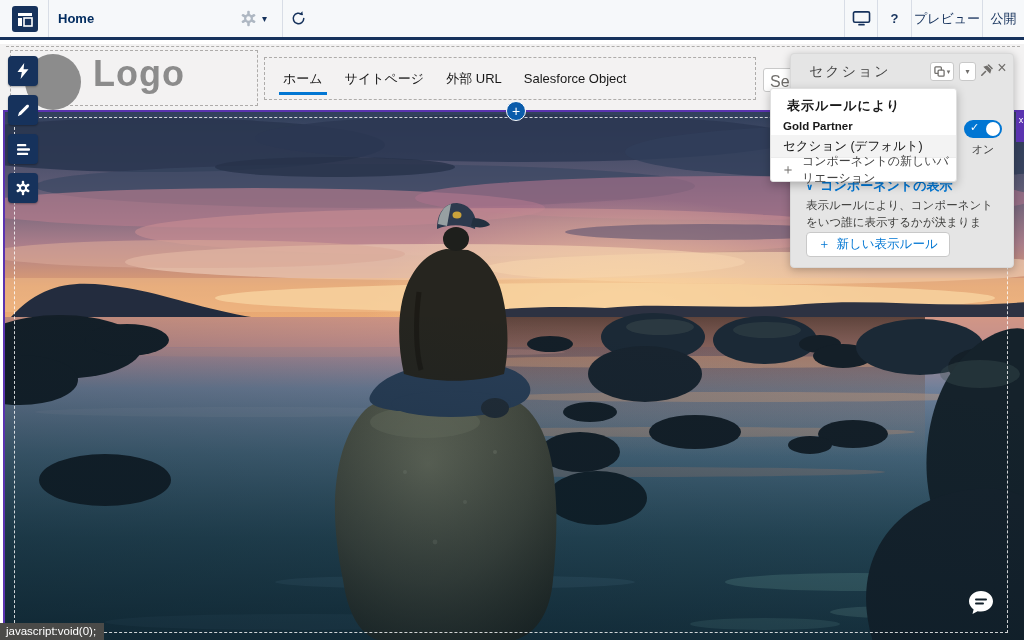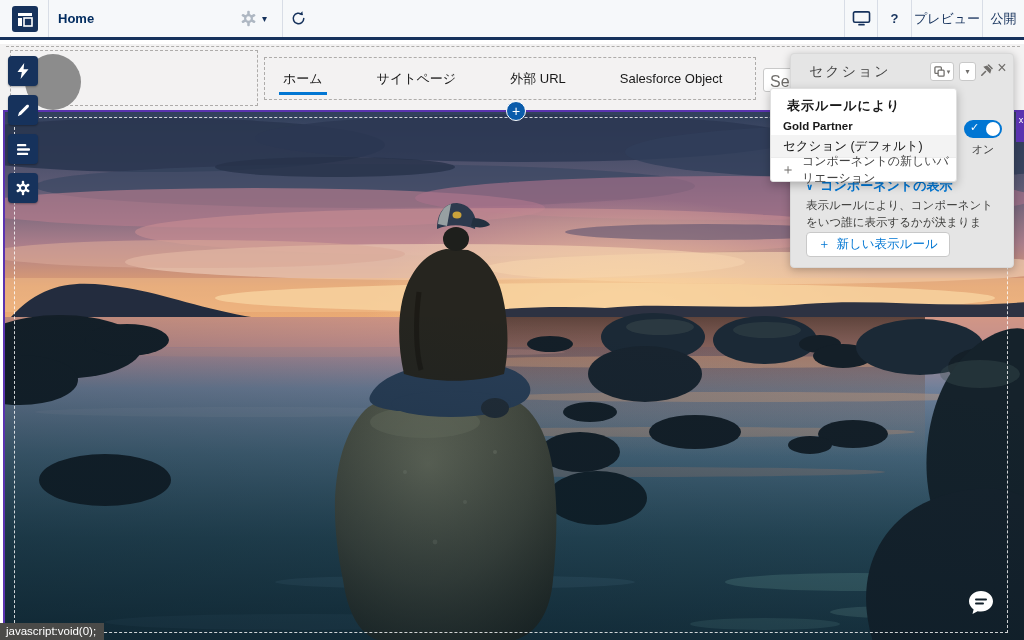"Logo" div { html: none -> <div>Logo</div> }
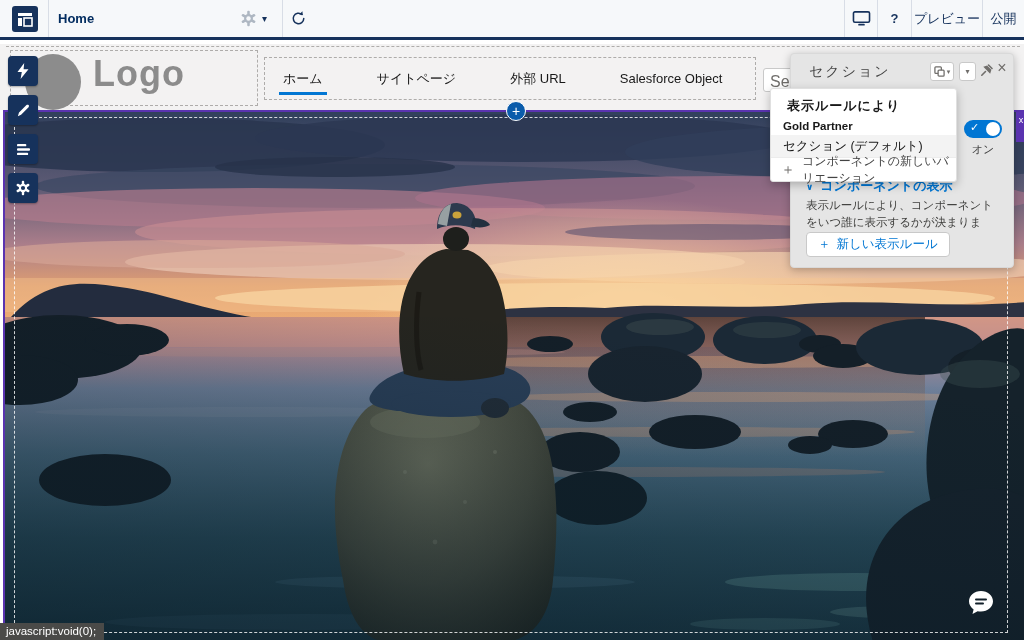"ホーム" #navBox { gap: 54px -> 22px }
